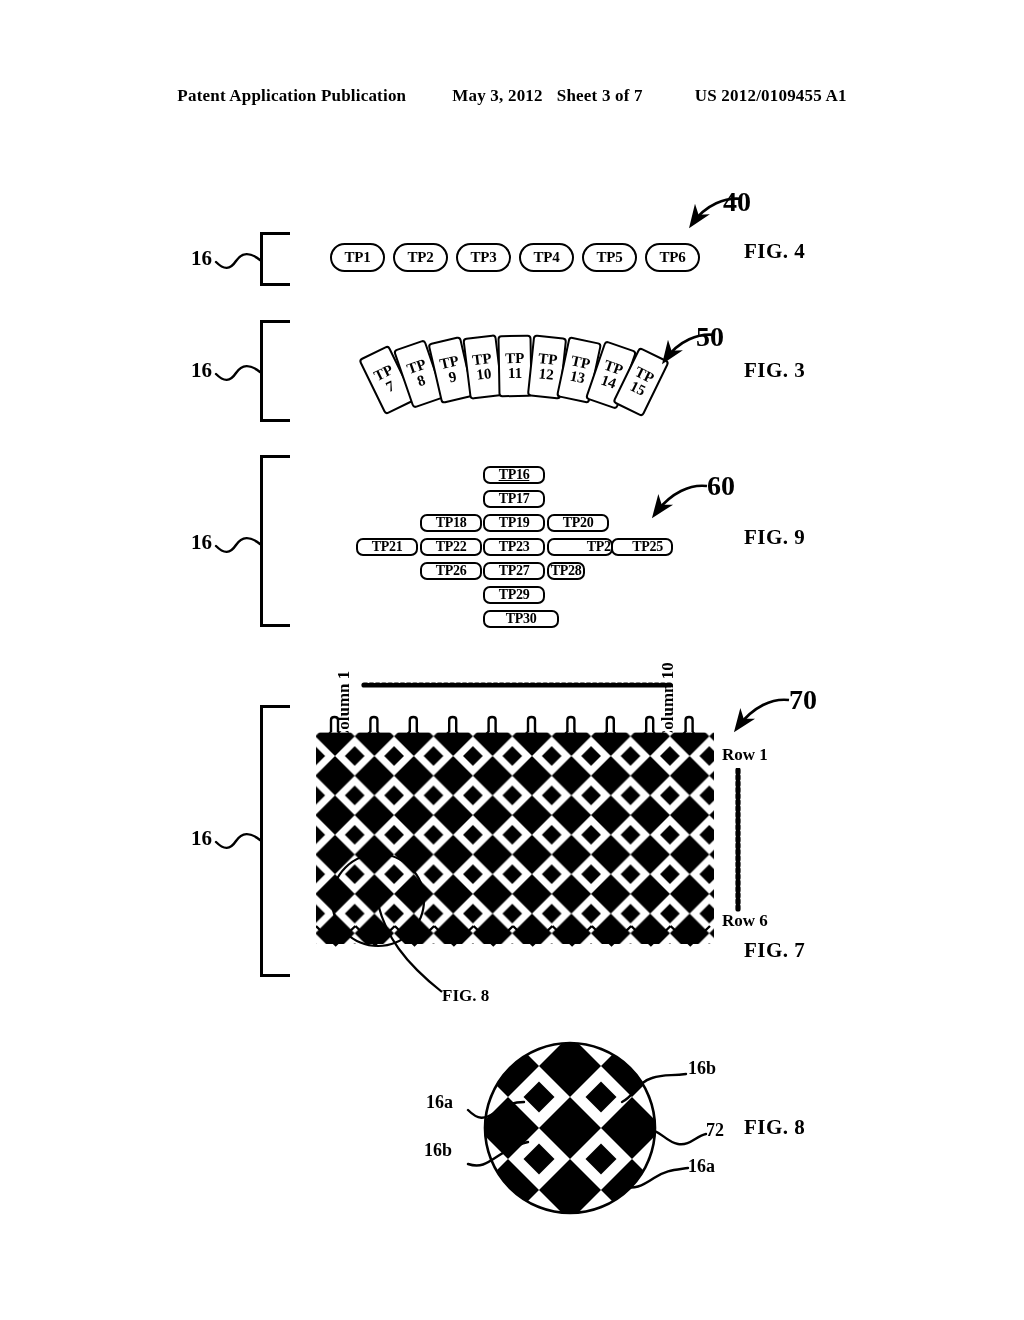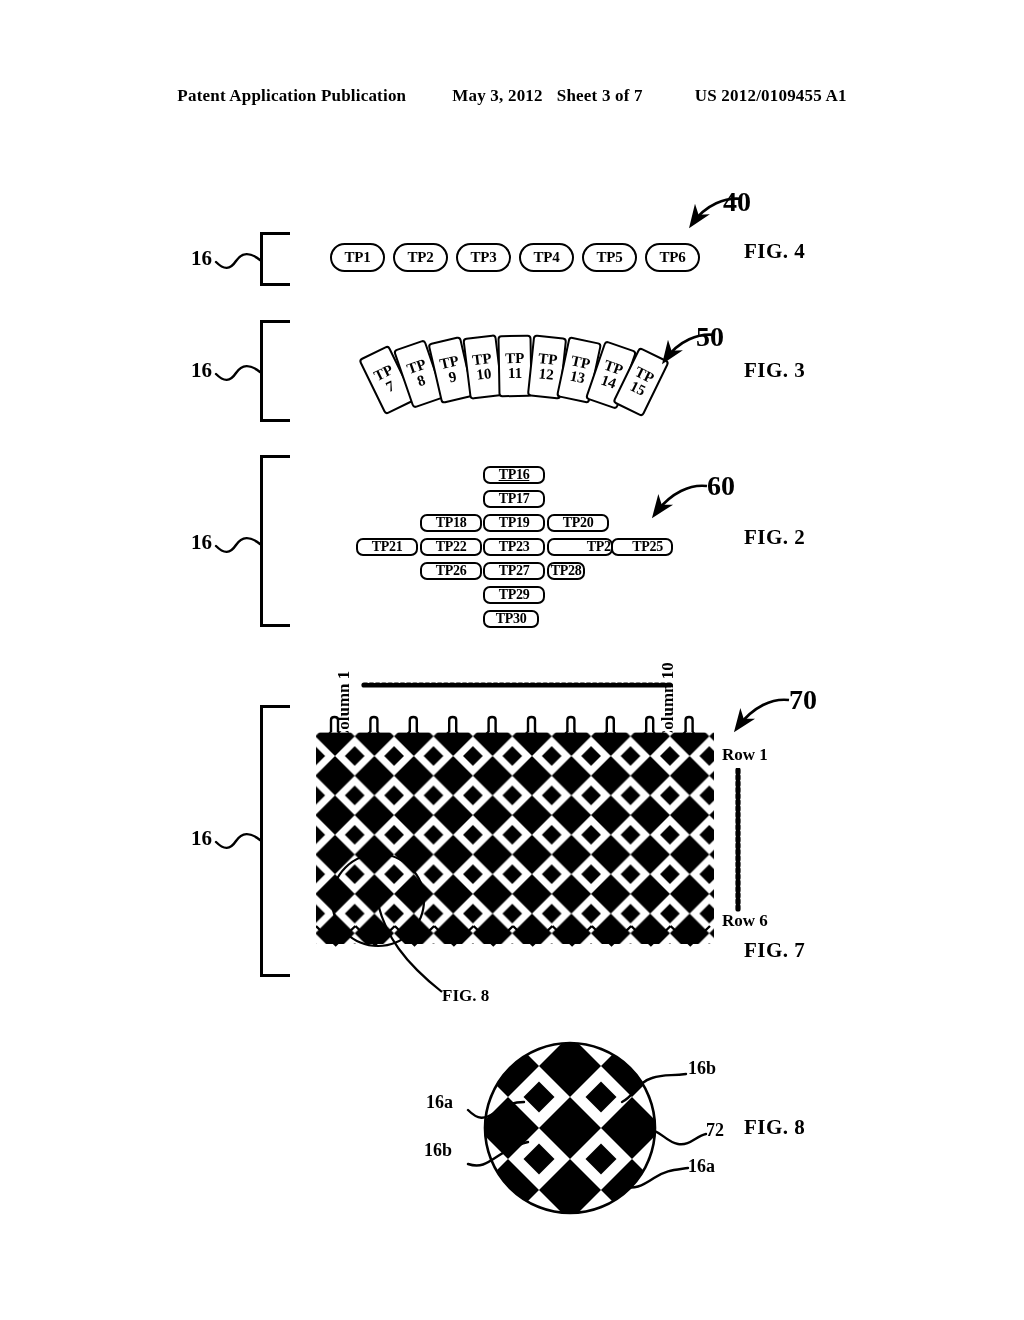"FIG. 2" div.fig-label { text: 2 -> 9 }
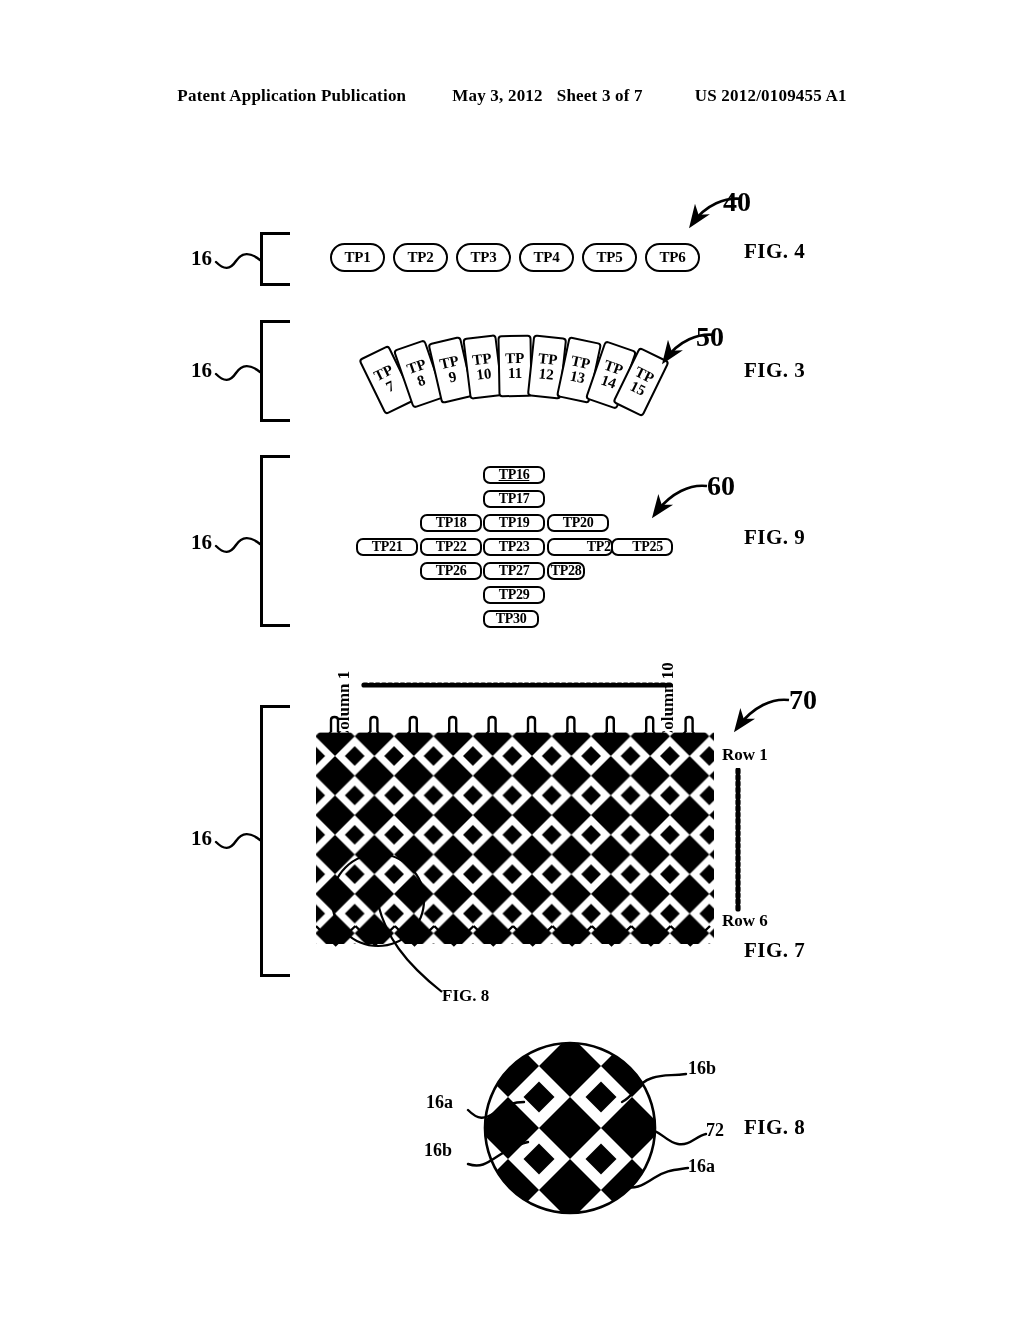"TP30" div.tbox { width: 56px -> 76px }
